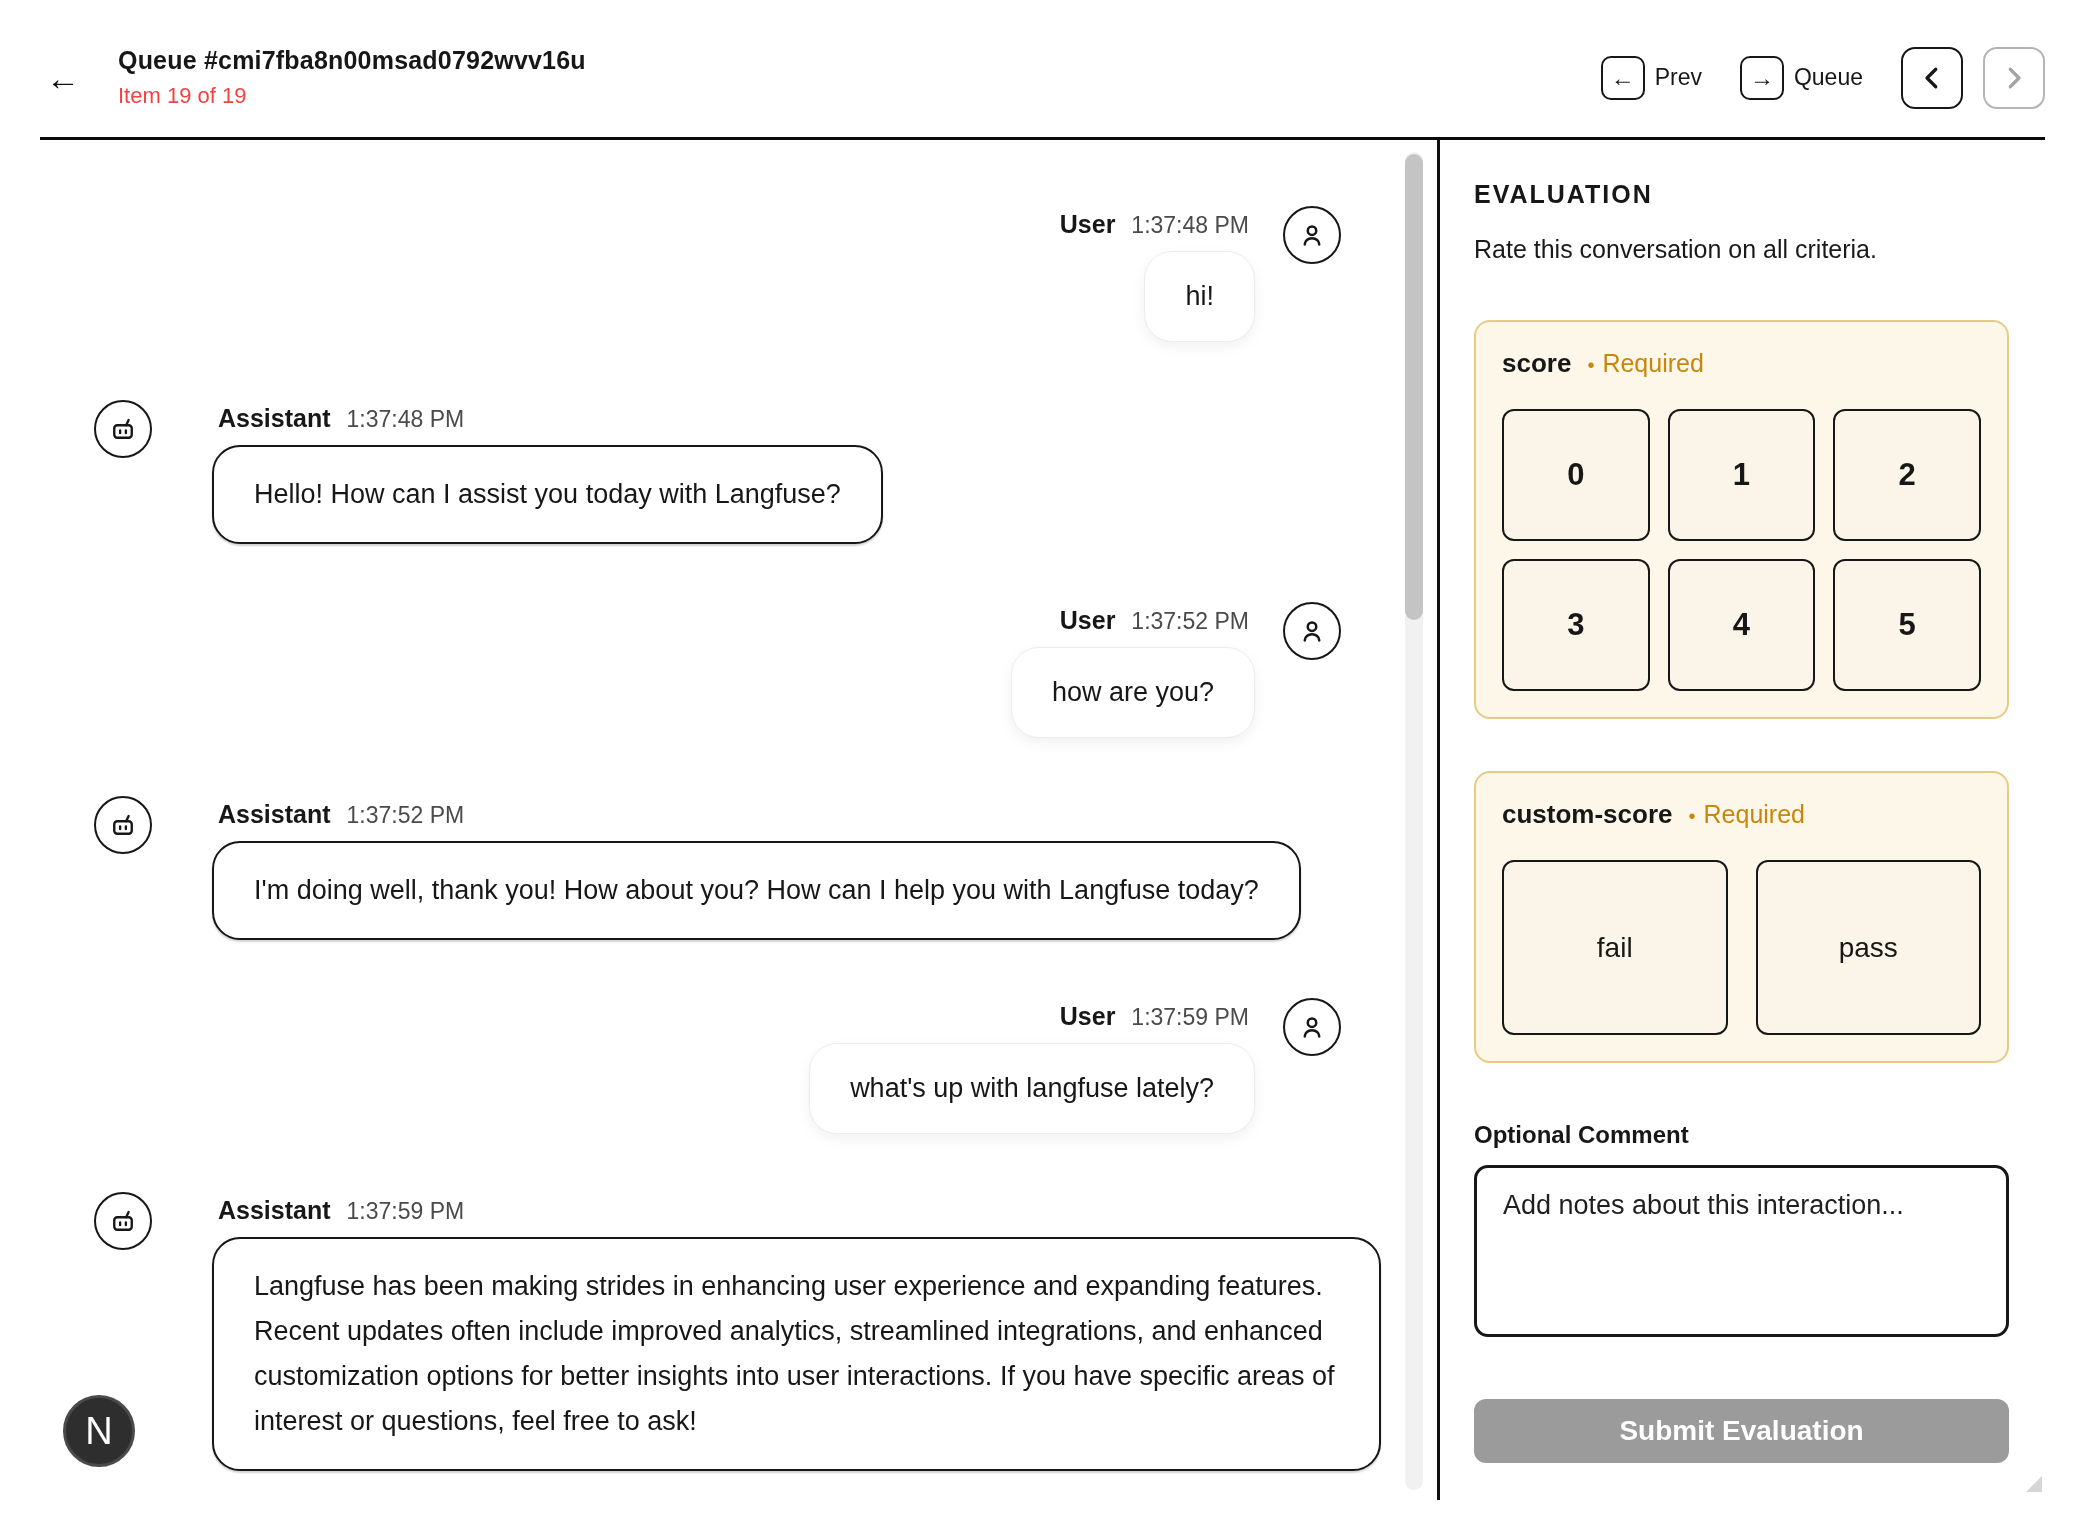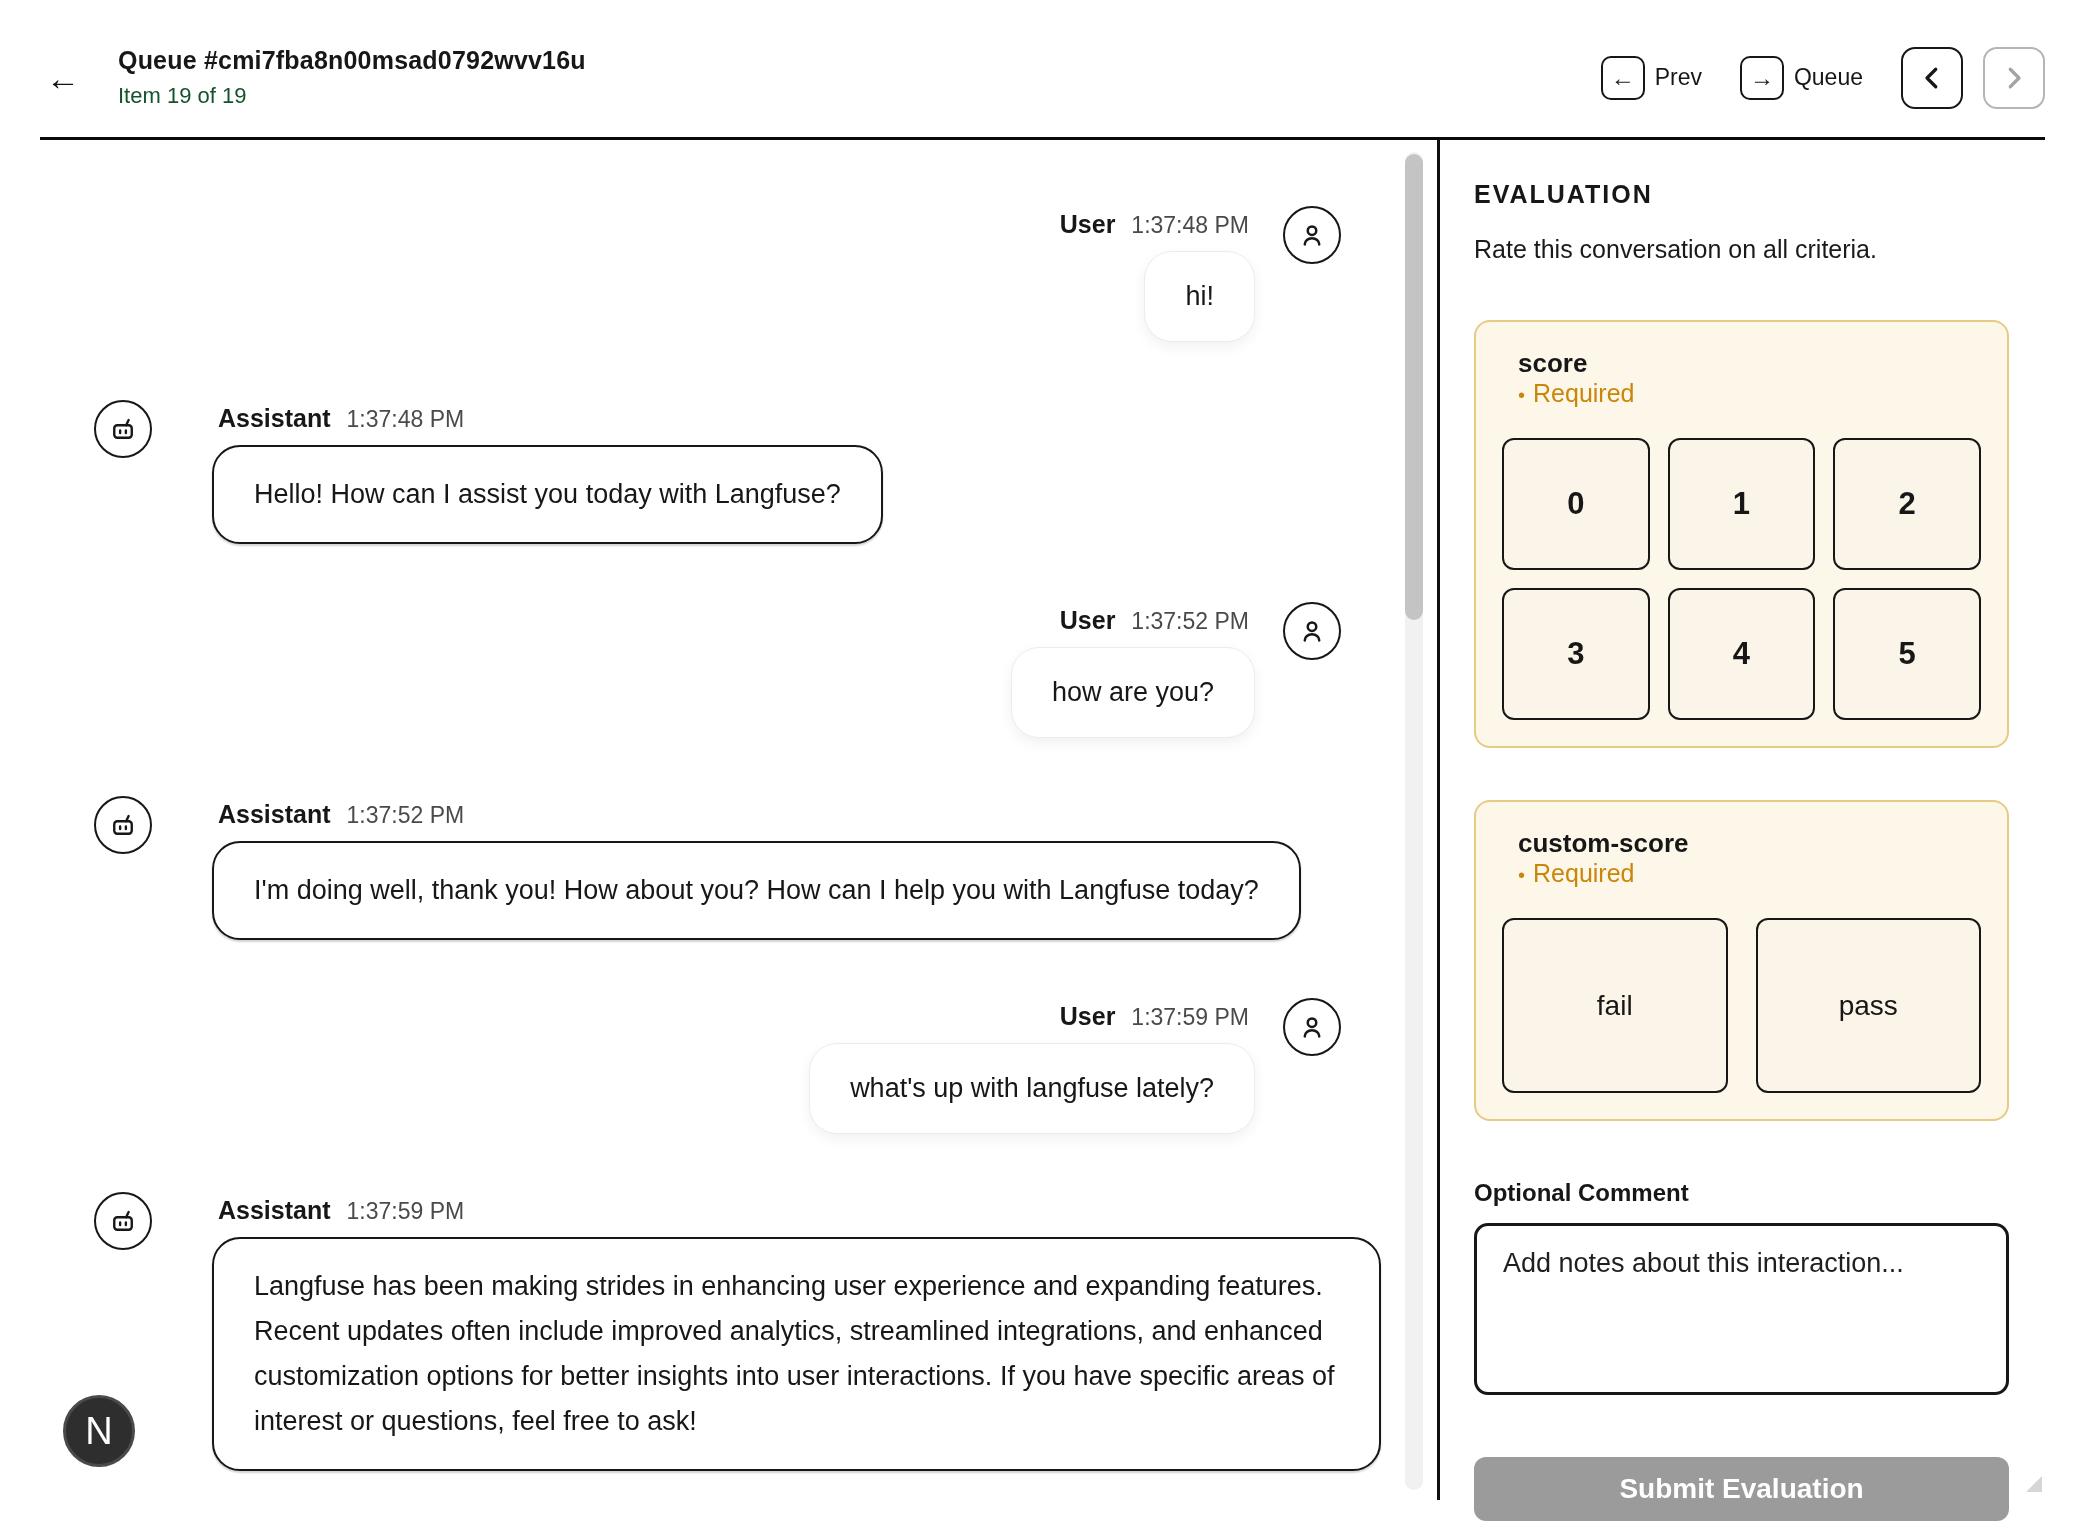"Item 19 of 19" .subtitle { color: #14532d -> #ef4444 }
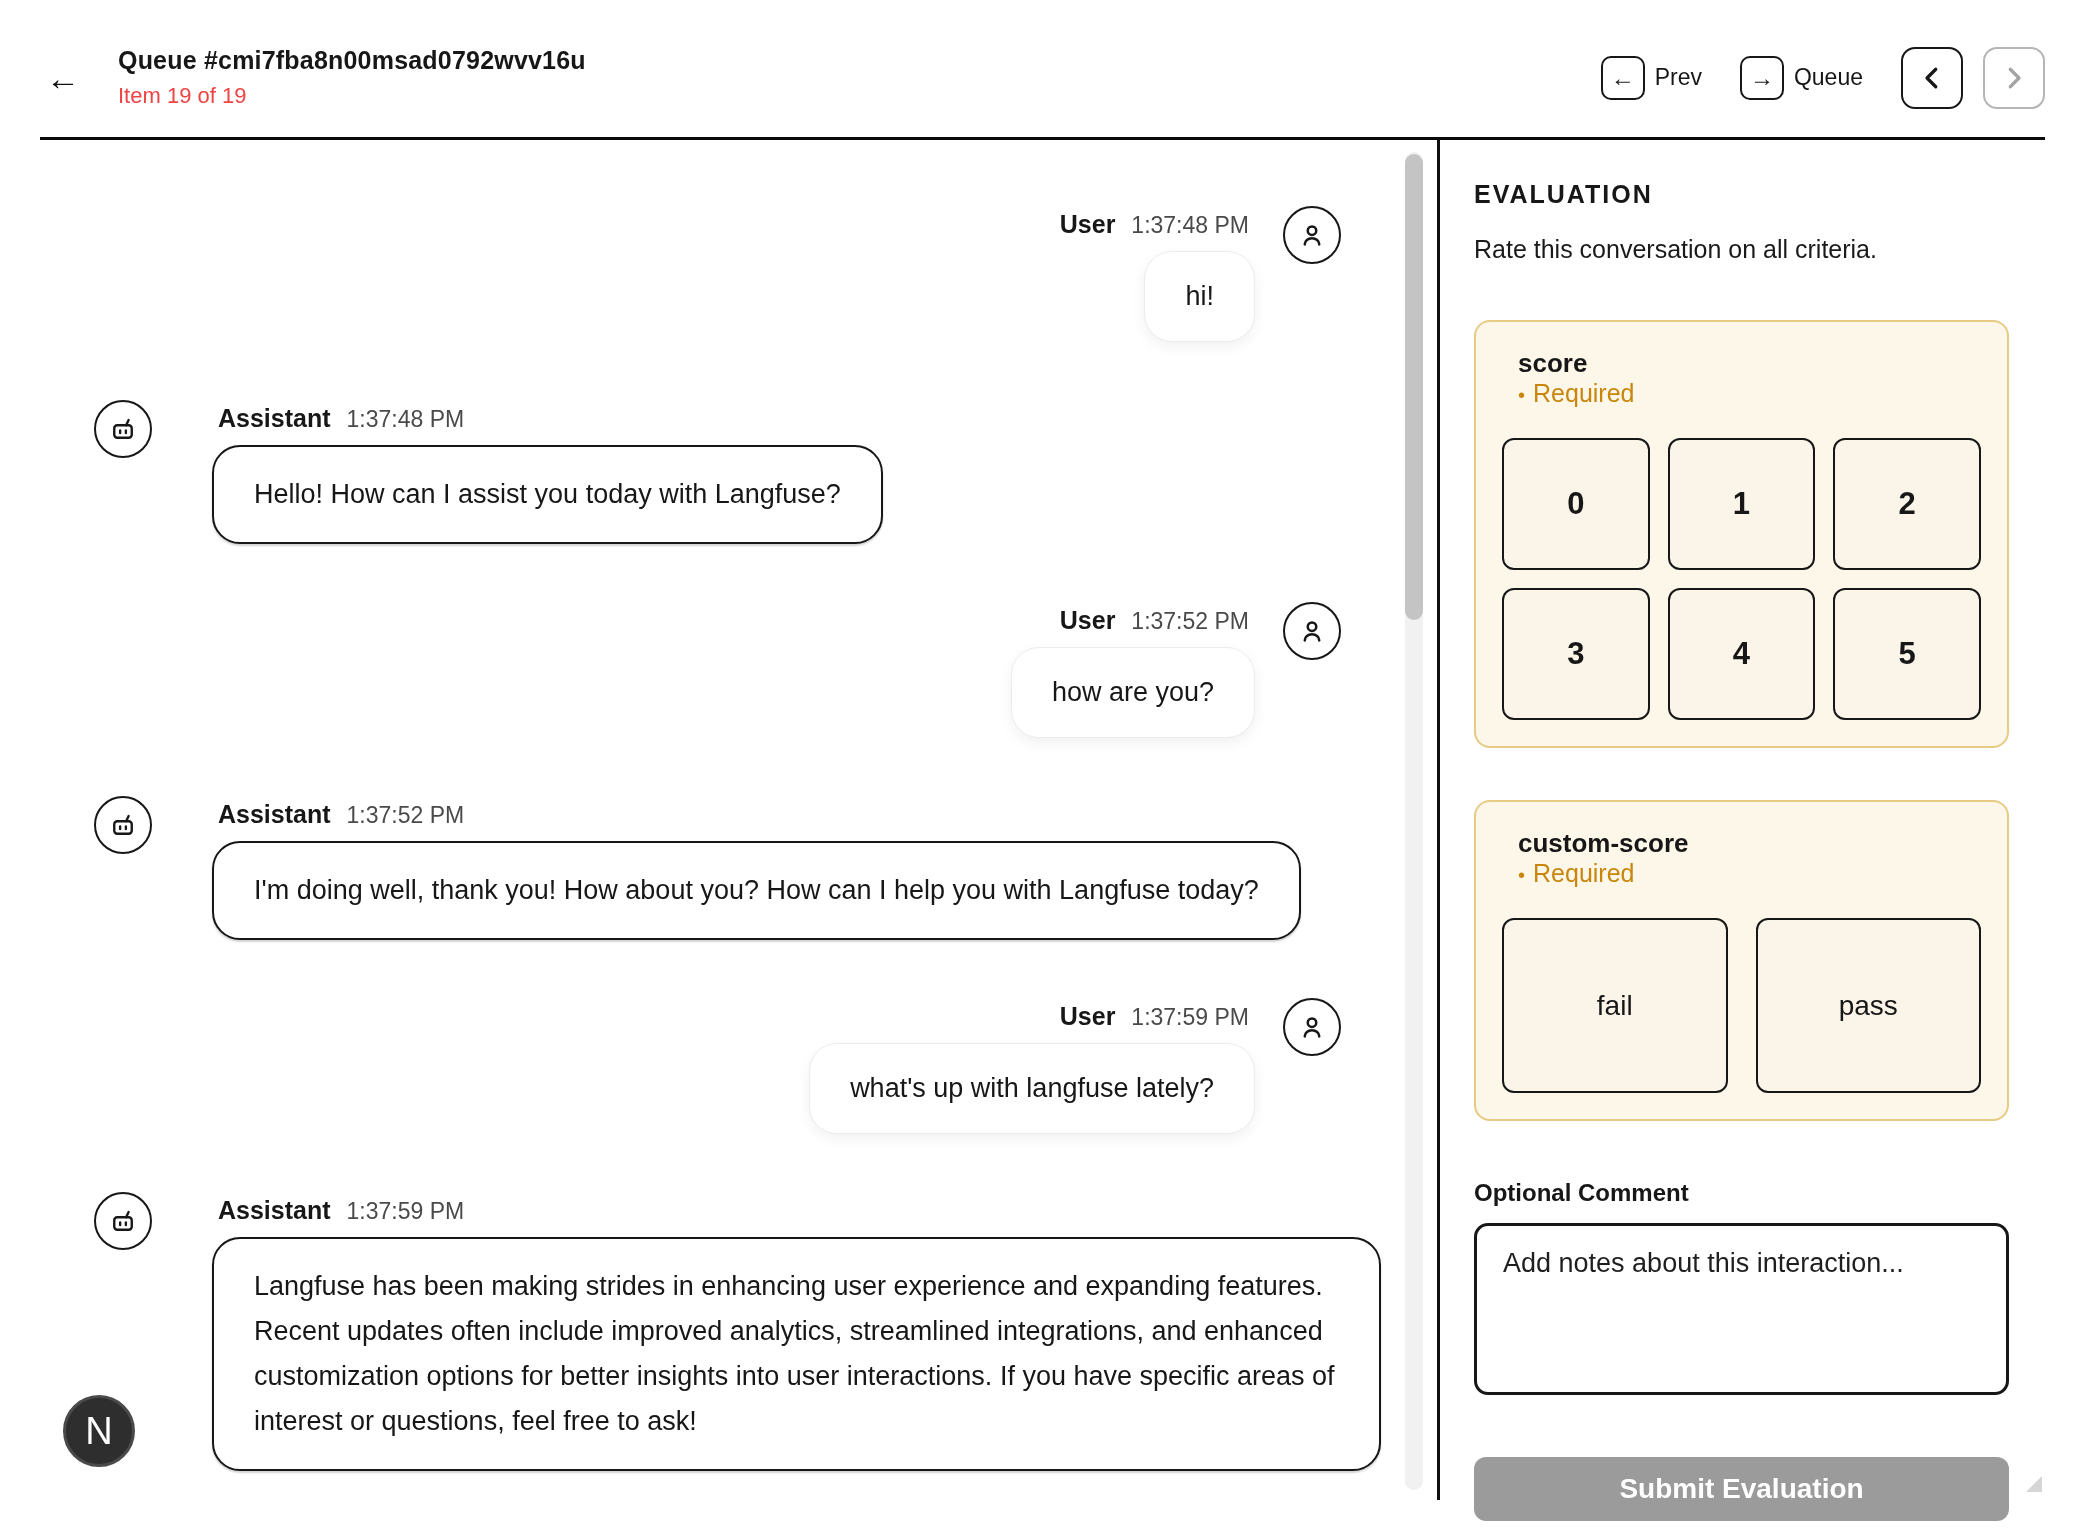"score" .crit-head { flex-direction: column -> none }
